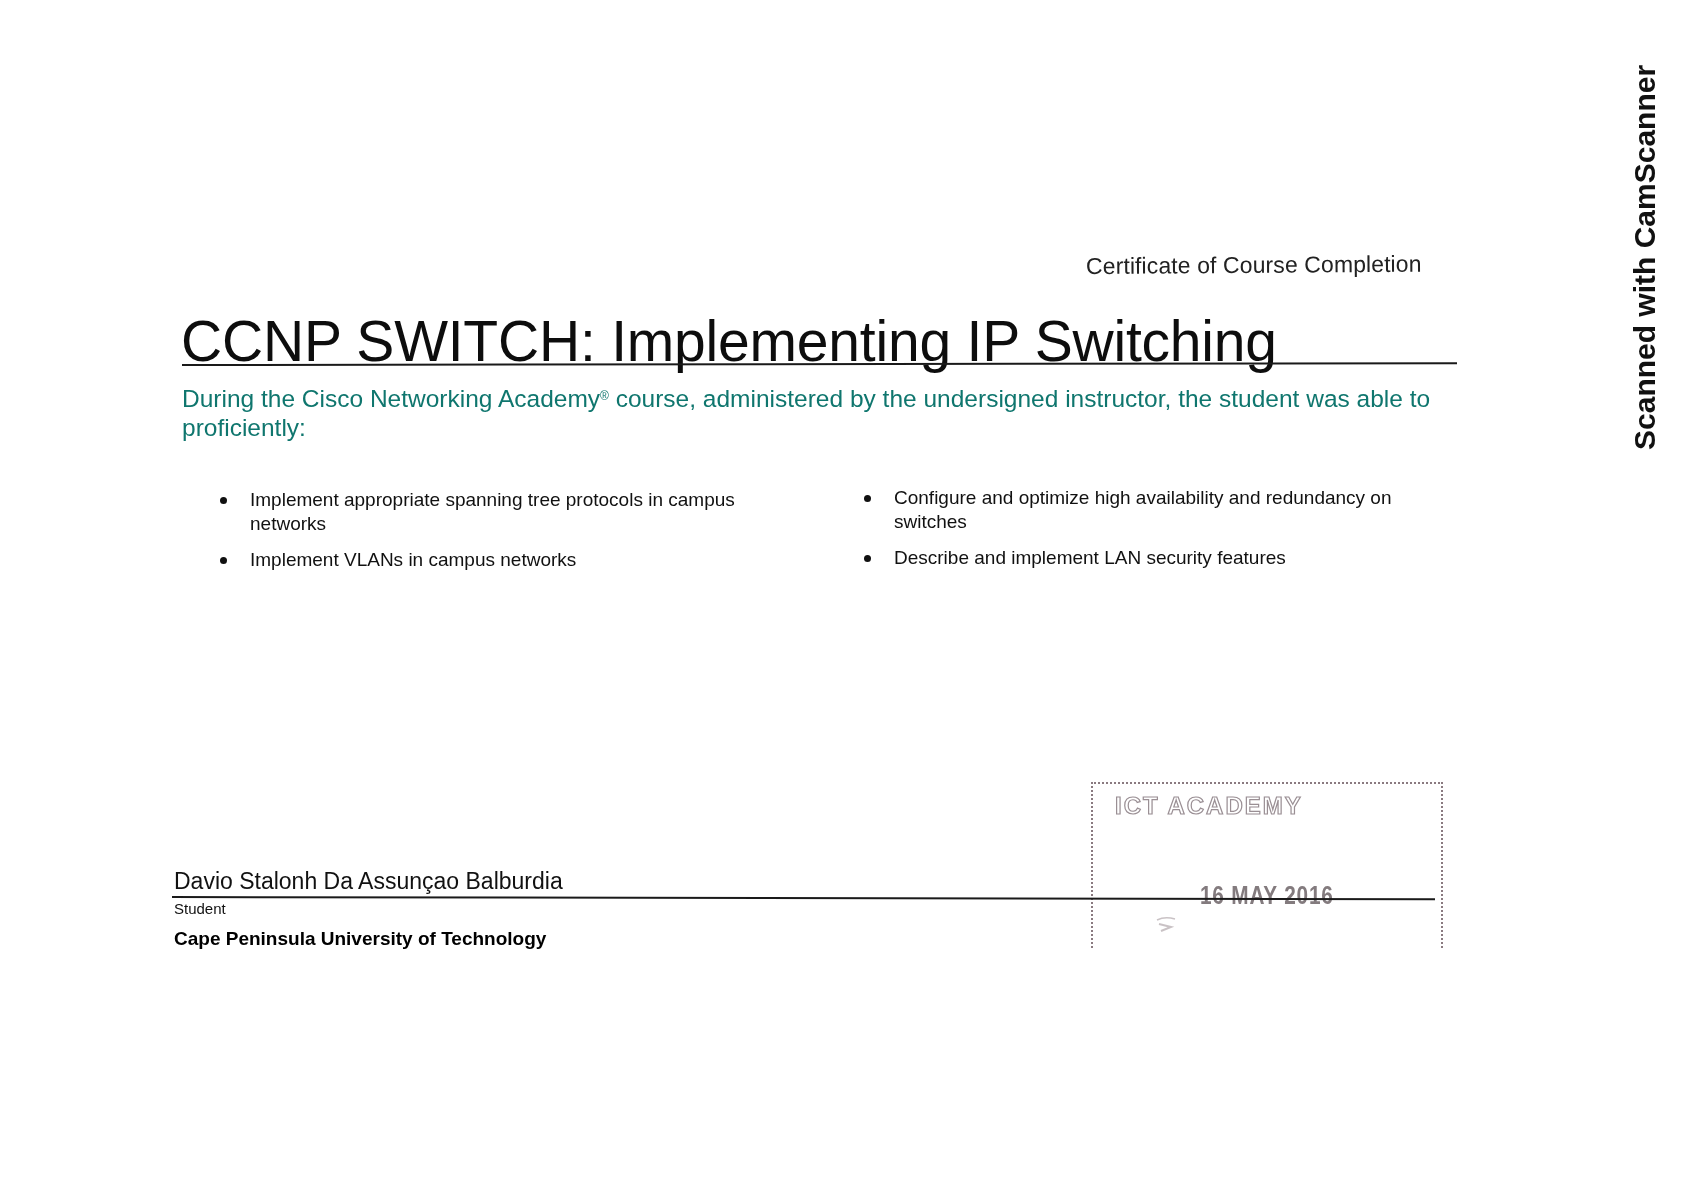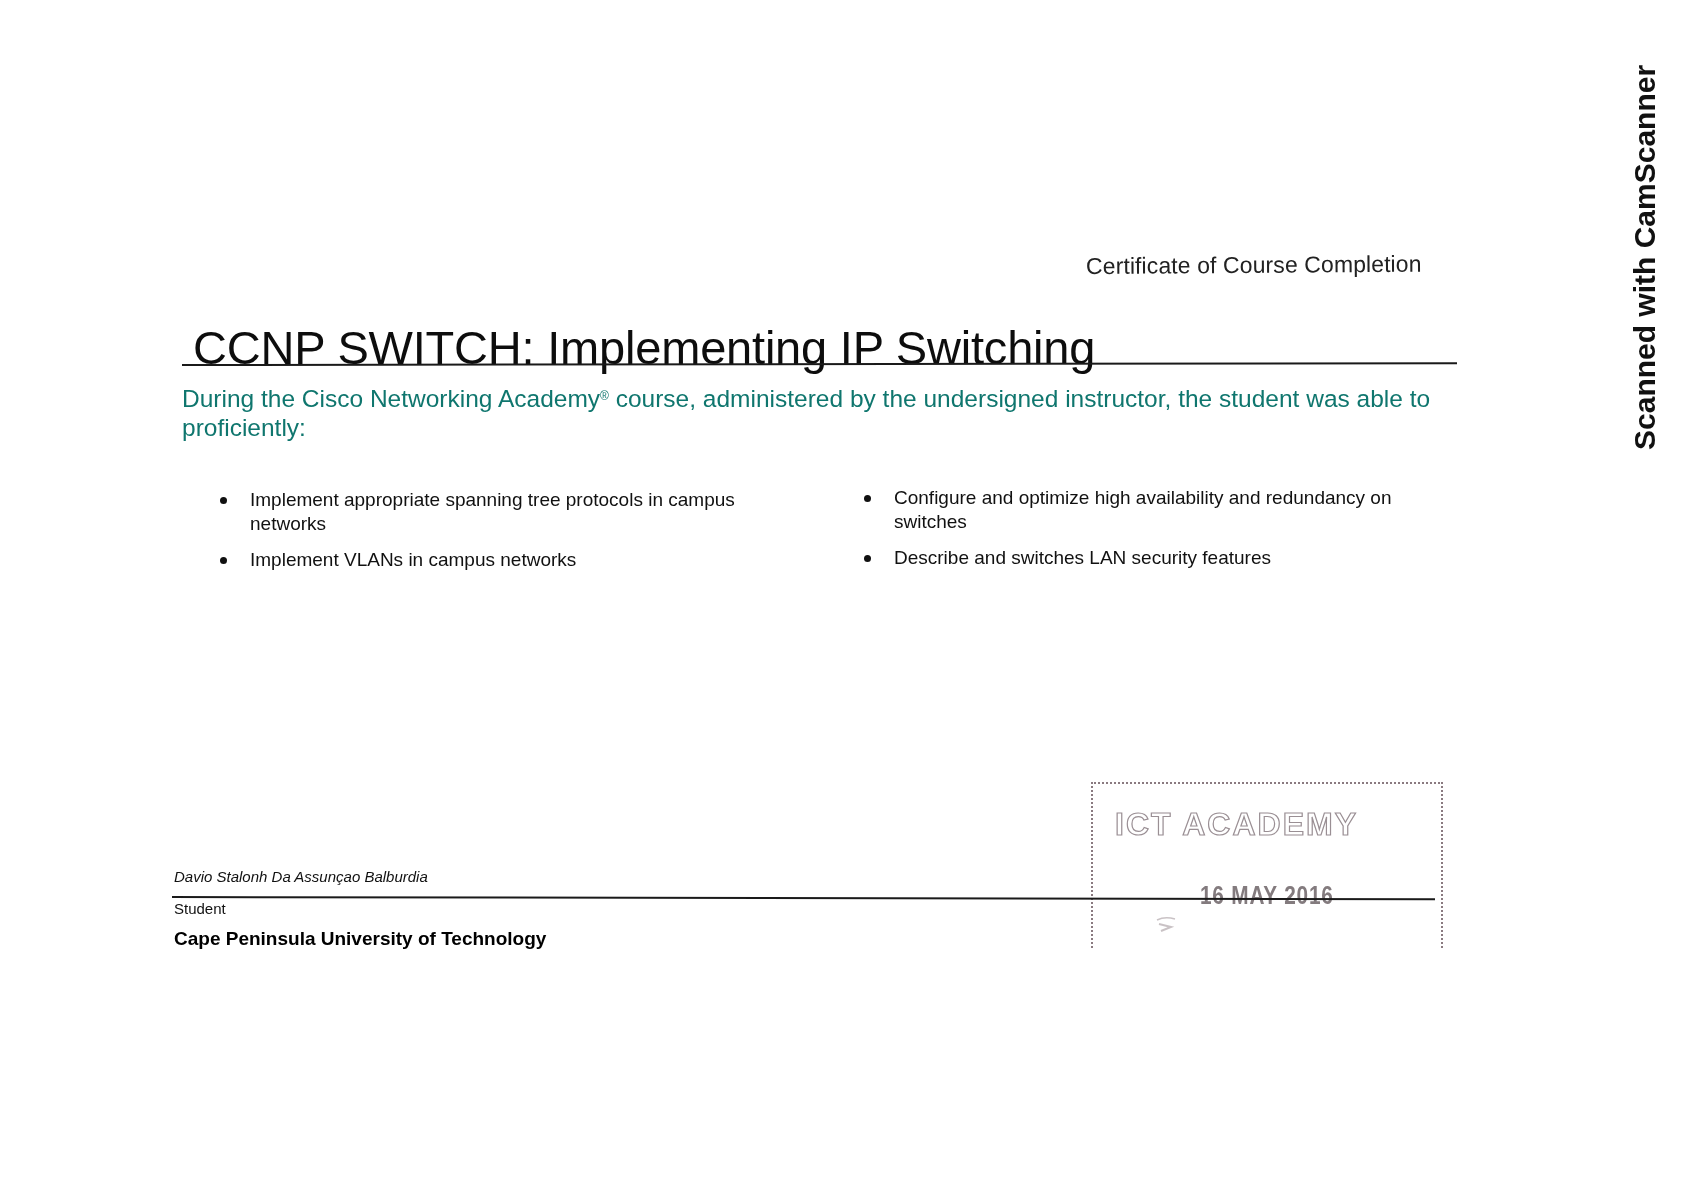"CCNP SWITCH: Implementing IP Switching" .title { font-size: 47px -> 57px; margin: 12px -> 0 }
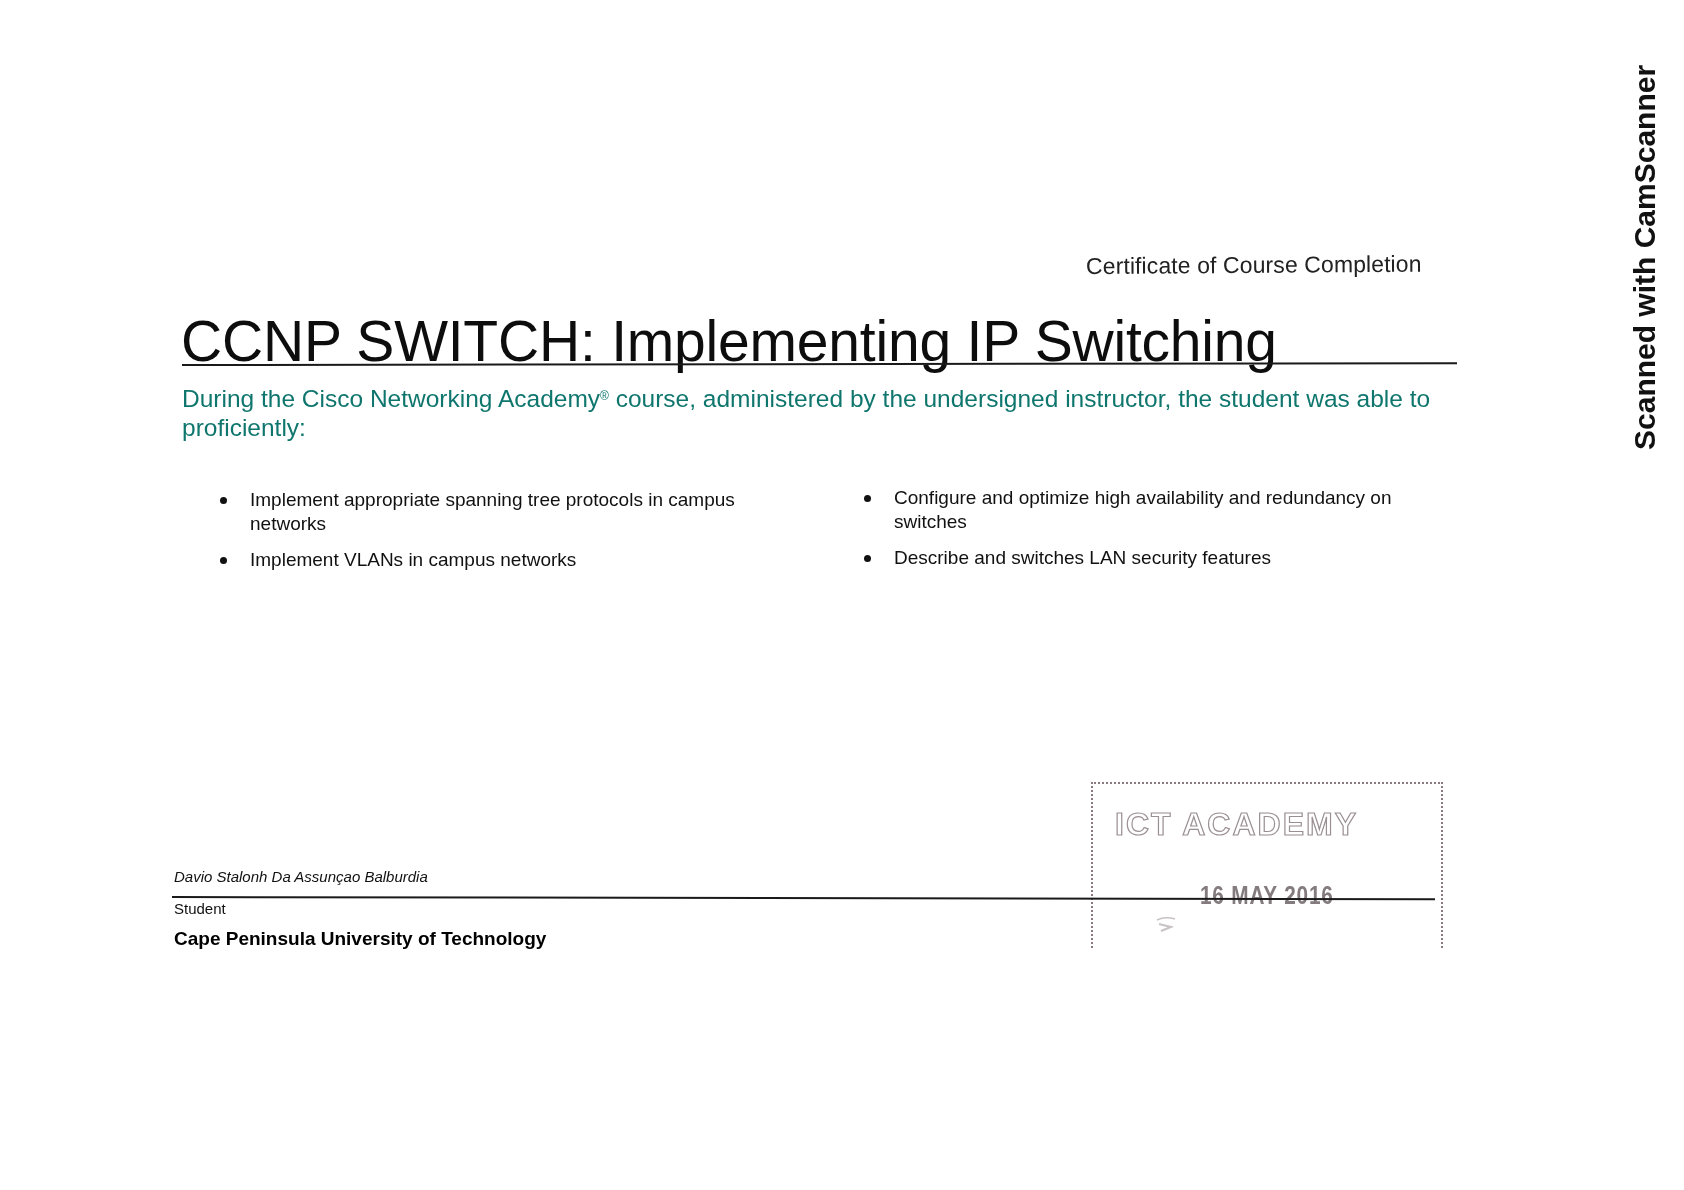"Describe and switches LAN security" span { text: switches -> implement }
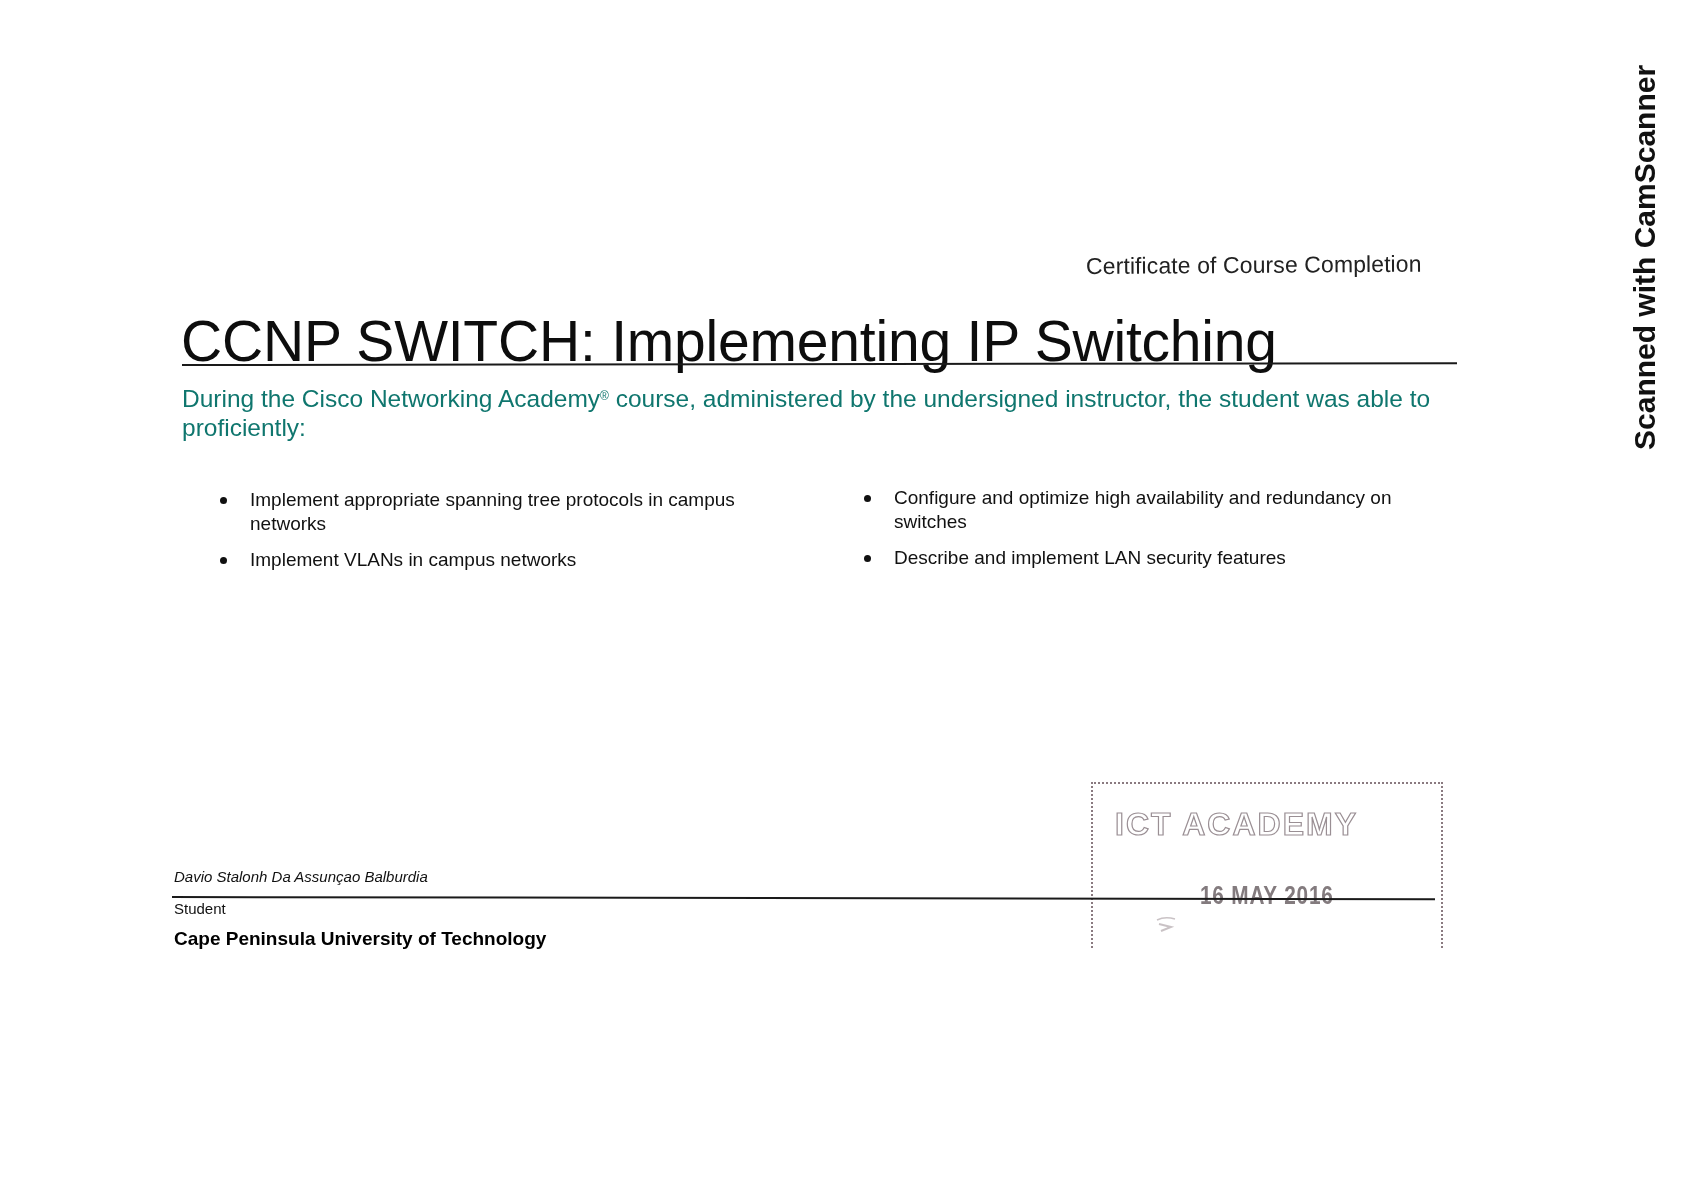"ICT ACADEMY" .stamp-title { font-size: 32px -> 24px; top: 22px -> 8px }
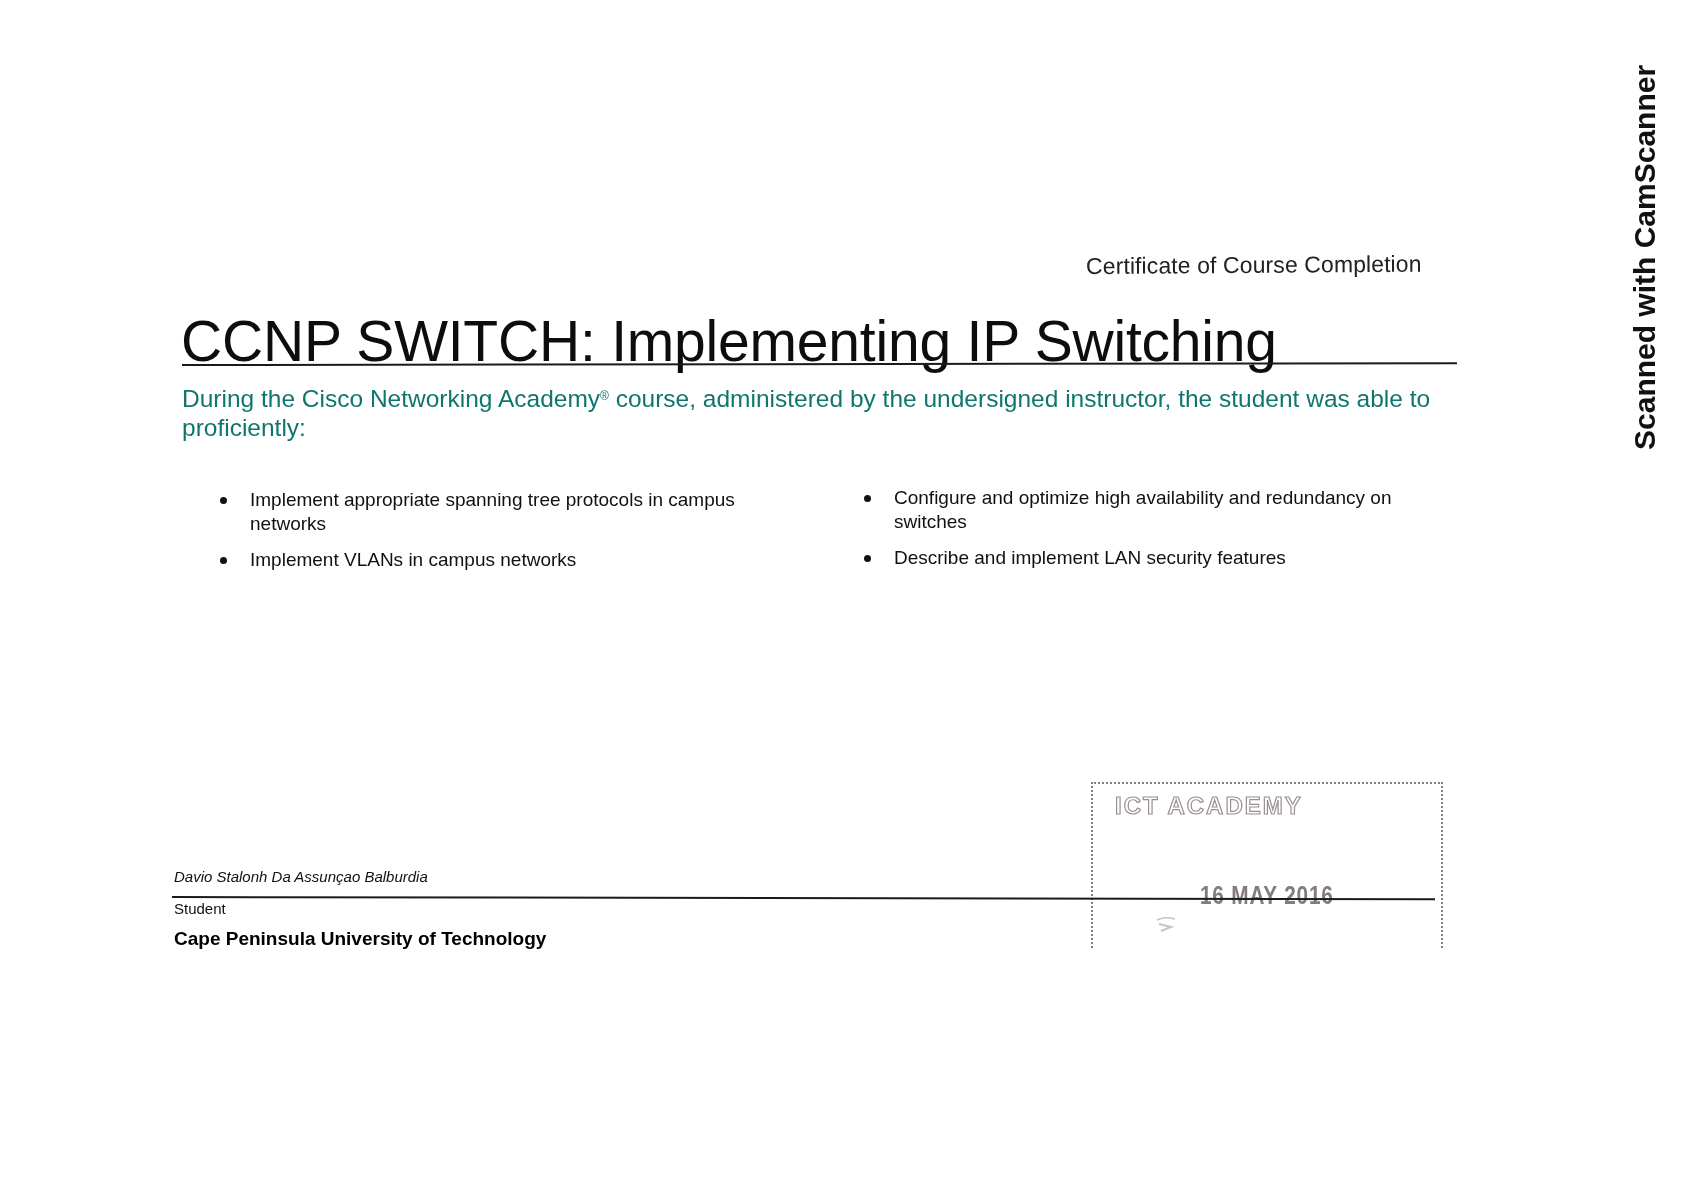"Davio Stalonh Da Assunçao Balburdia" .student-name { font-size: 15px -> 23px; font-style: italic -> none }
